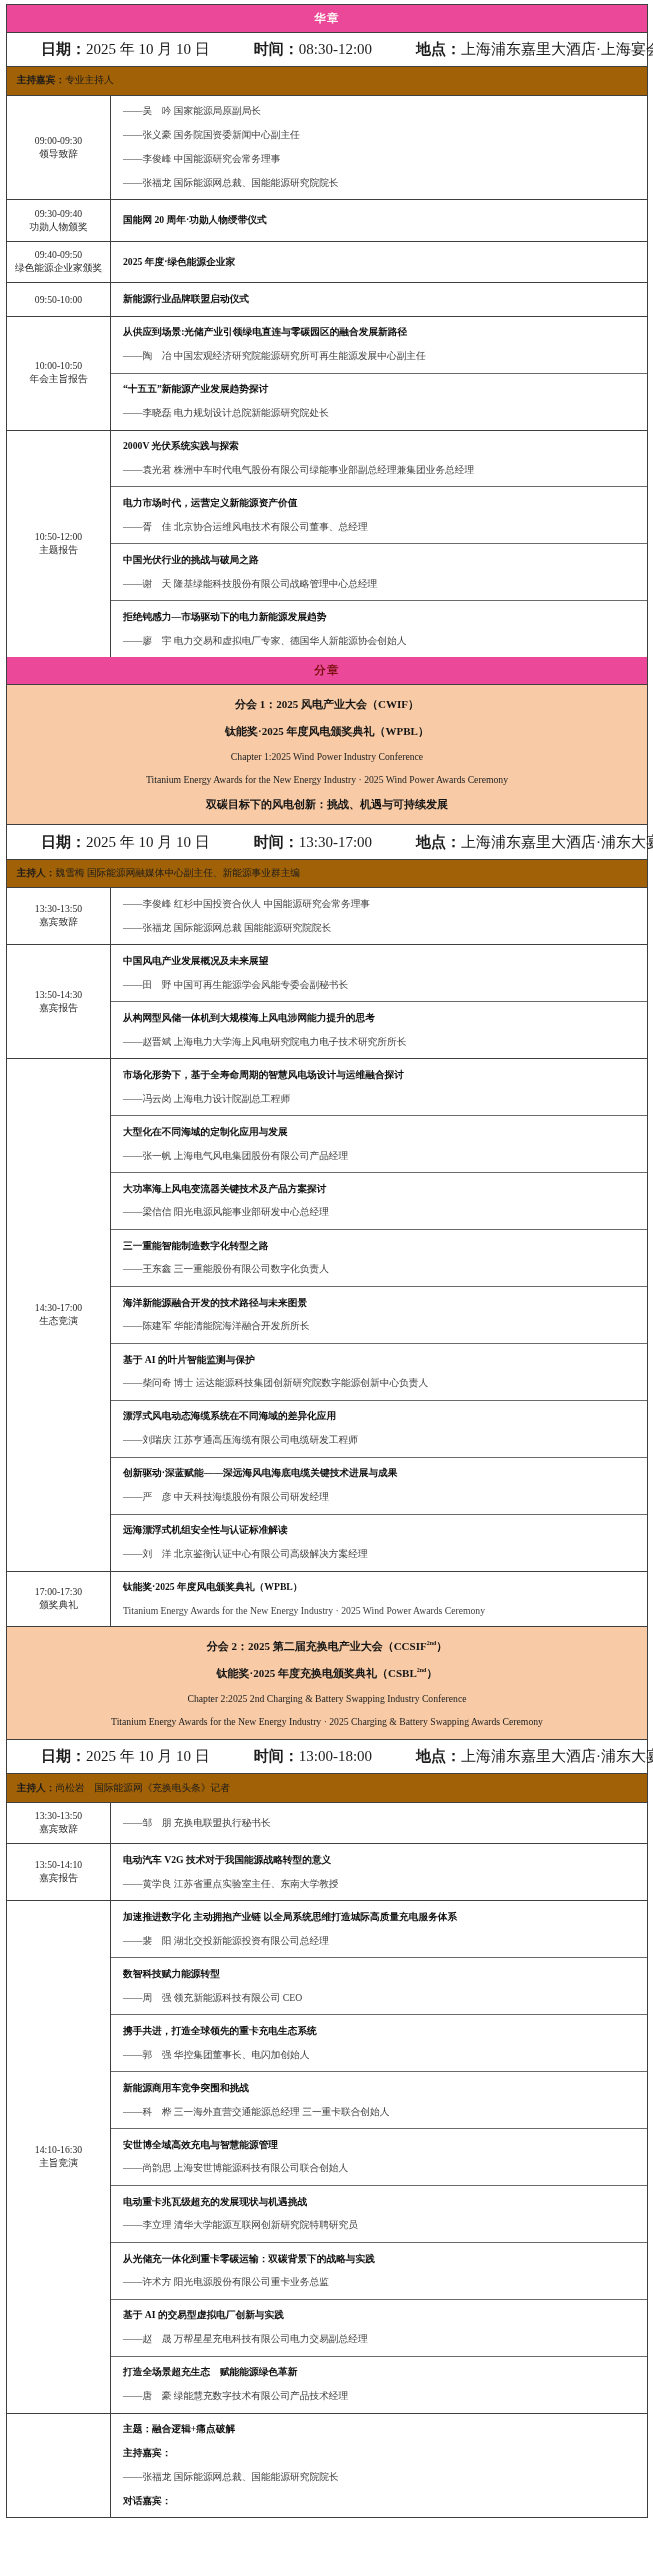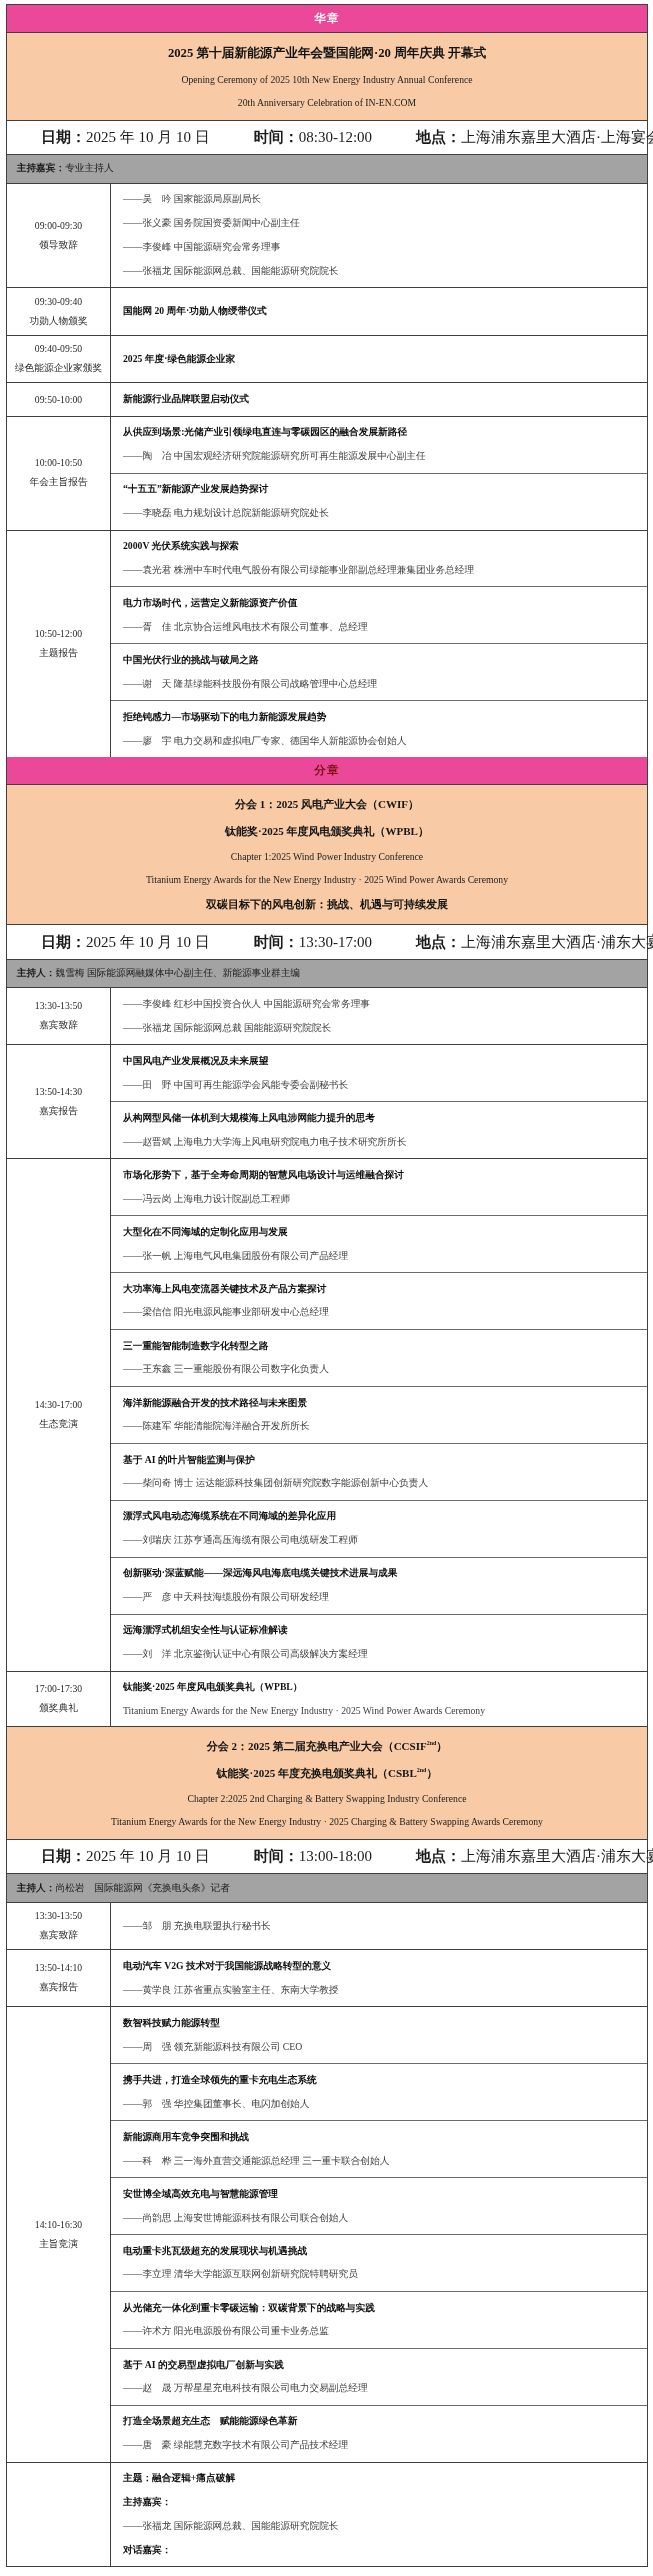"2025 第十届新能源产业年会暨国能网·20 周年庆典 开幕式" div.chapter { html: <div> <div>2025 第十届新能源产业年会暨国能网·20 周年庆典 开幕式</div> <div>Opening Ceremony of 2025 10th New Energy Industry Annual Conference</div> <div>20th Anniversary Celebration of IN-EN.COM</div> </div> -> none }
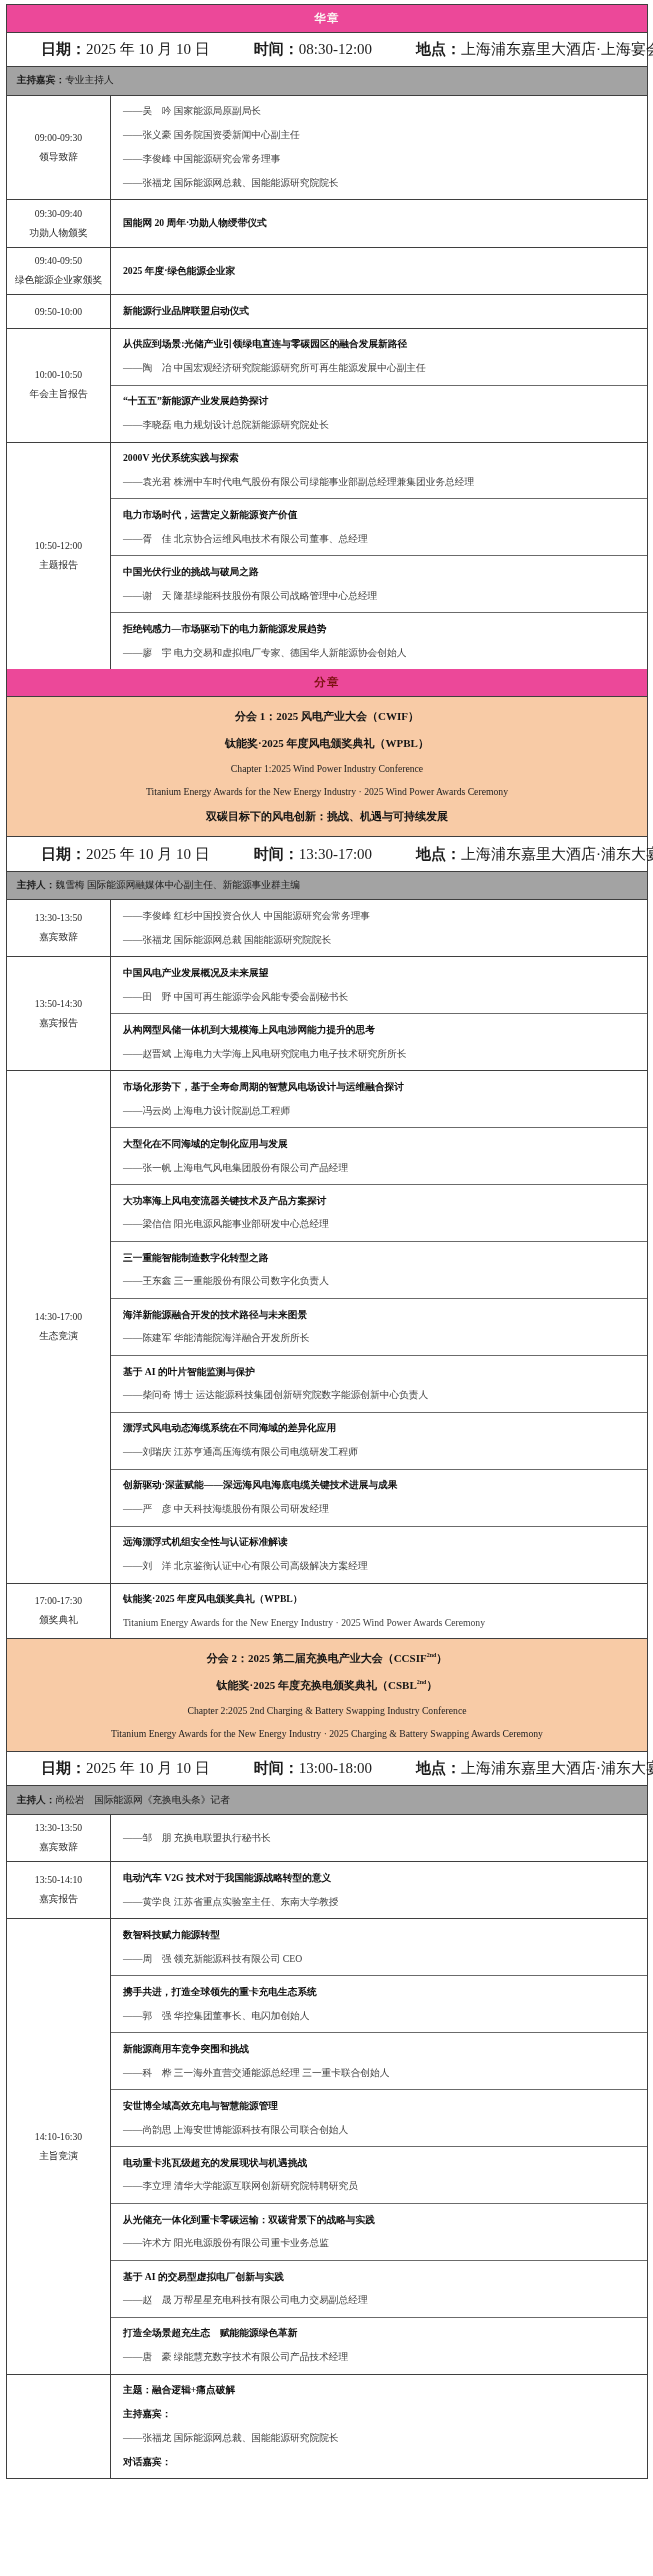"主持嘉宾：专业主持人" .host { background: #a3a3a3 -> #a16207 }
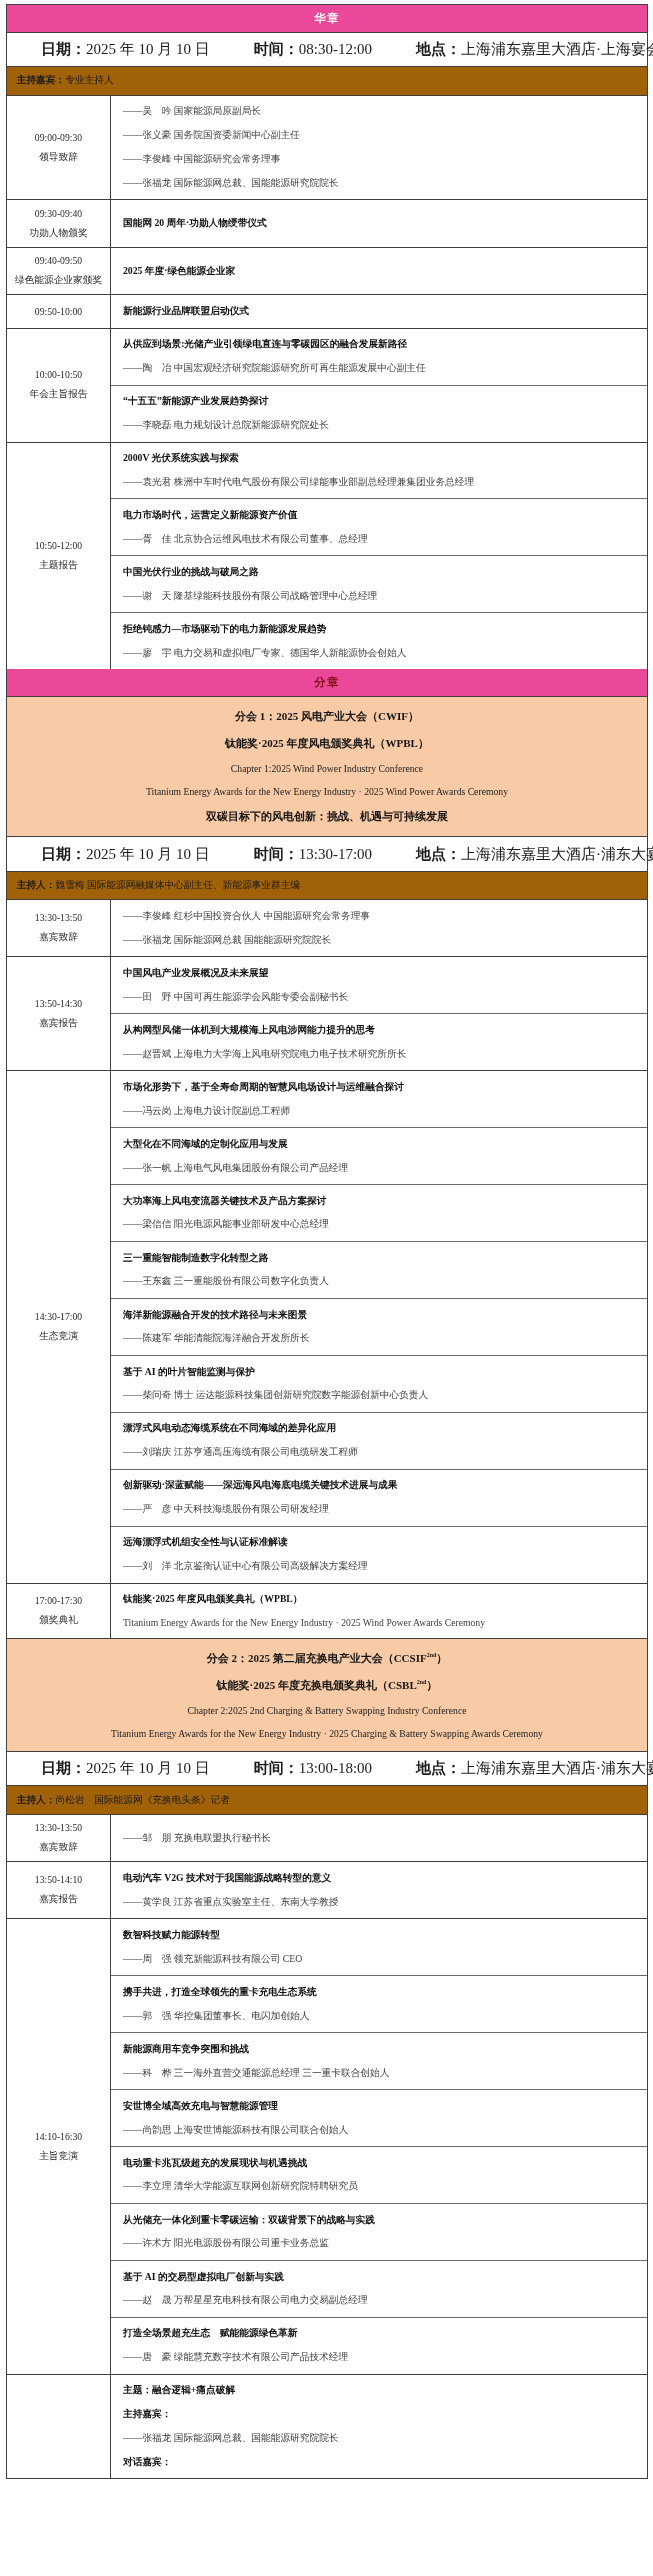"09:00-09:30" .timecell { gap: 8px -> 2px }
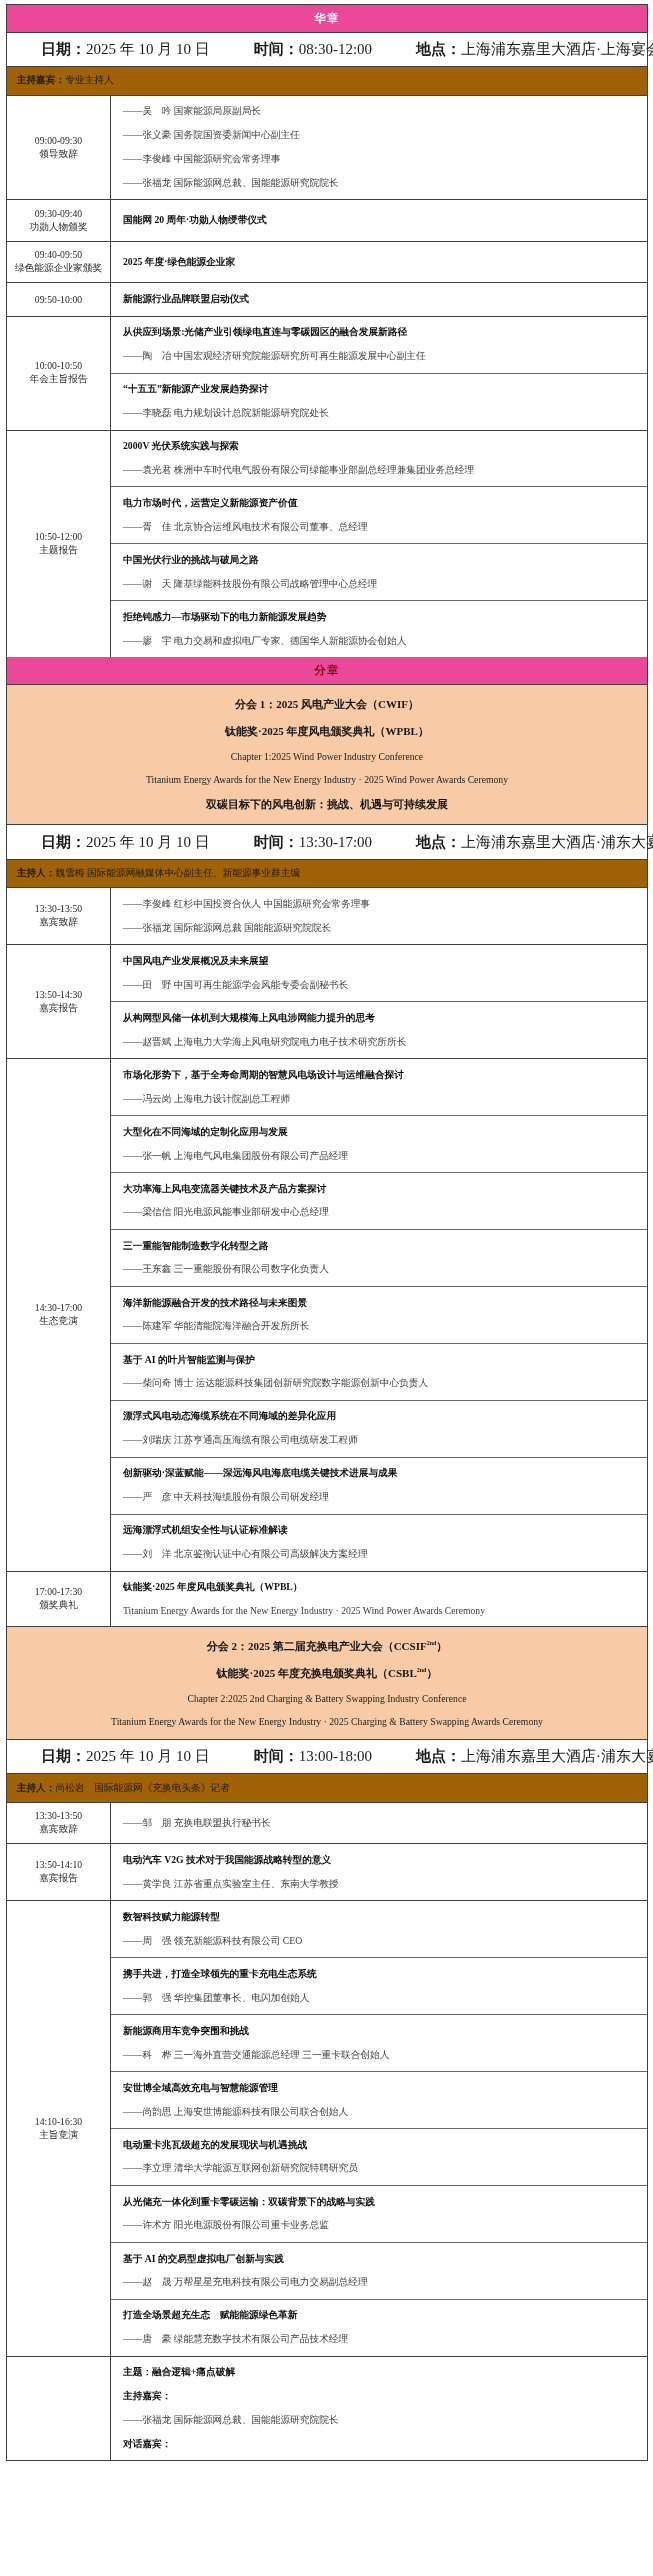"加速推进数字化 主动拥抱产业链 以全局系统思维打造城际高质量充电服务体系" div.sub { html: none -> <div> <div>加速推进数字化 主动拥抱产业链 以全局系统思维打造城际高质量充电服务体系</div> <div>——裴 阳 湖北交投新能源投资有限公司总经理</div> </div> }
